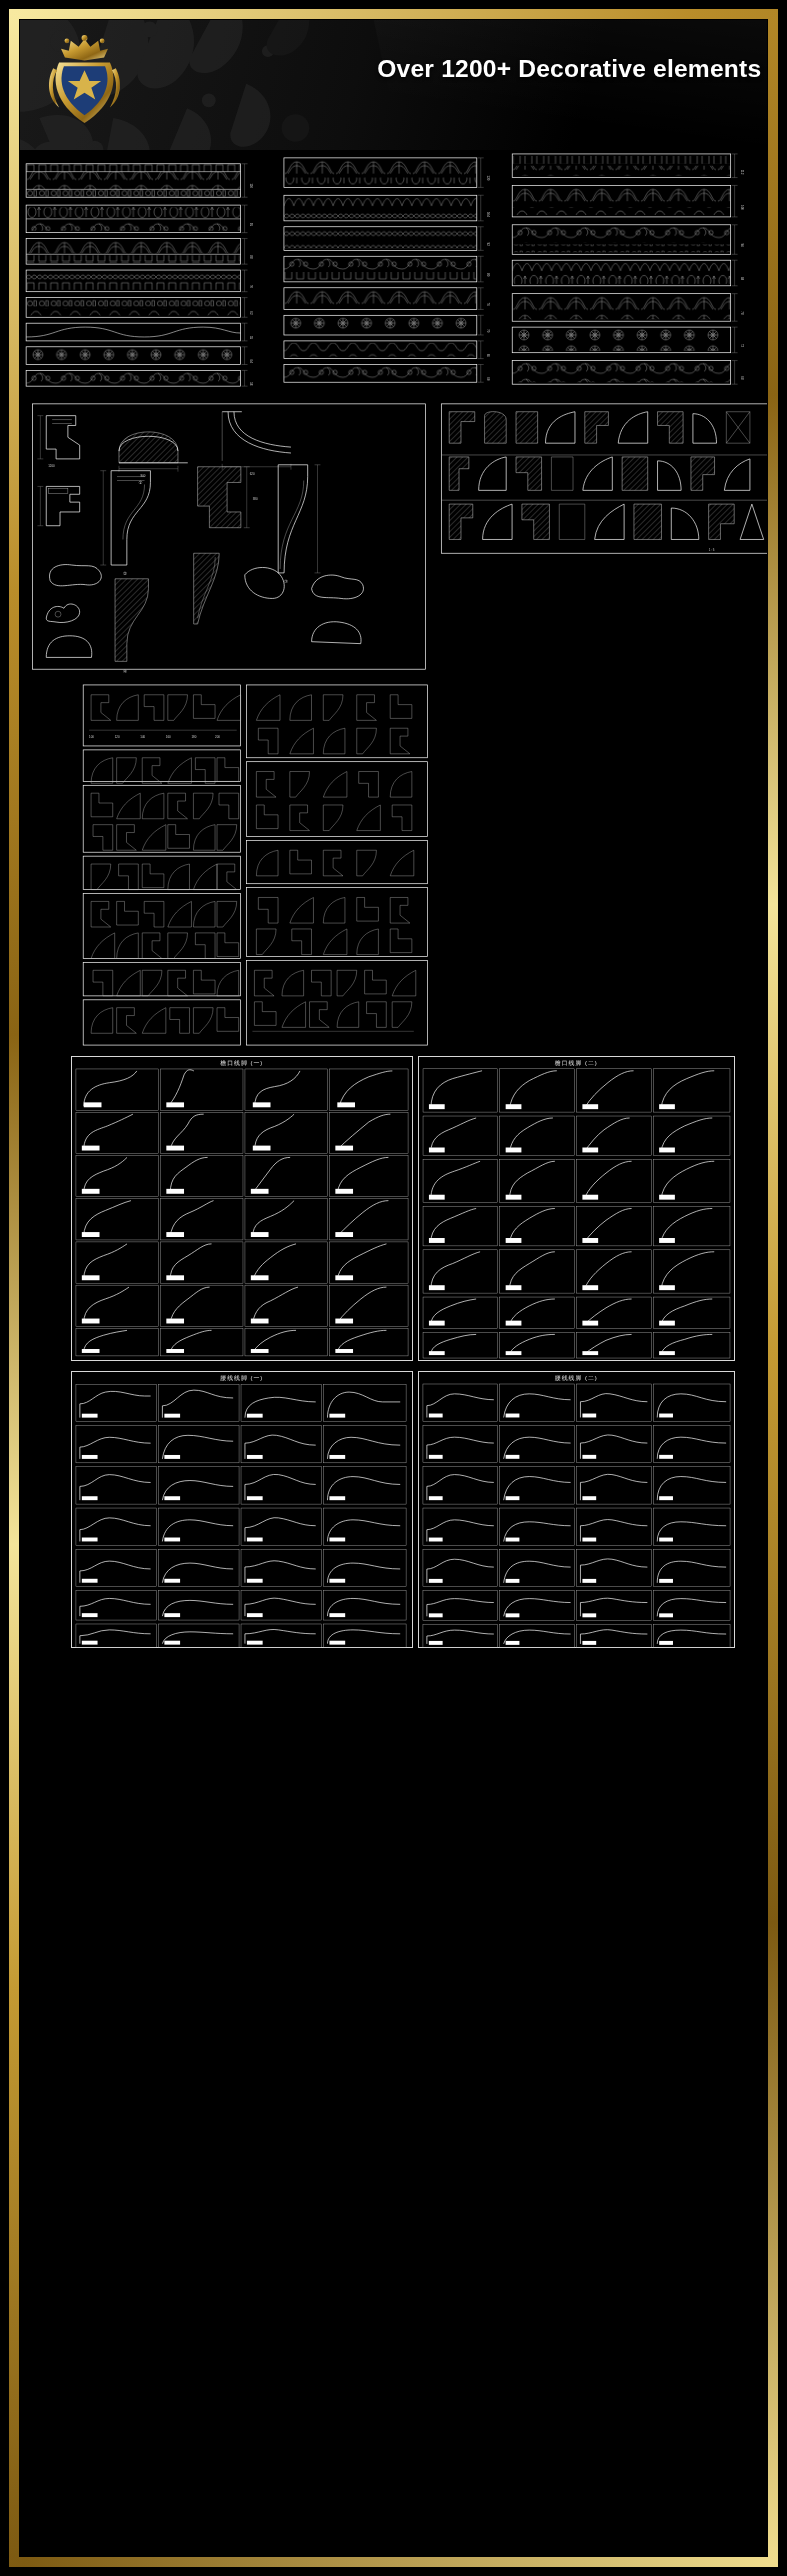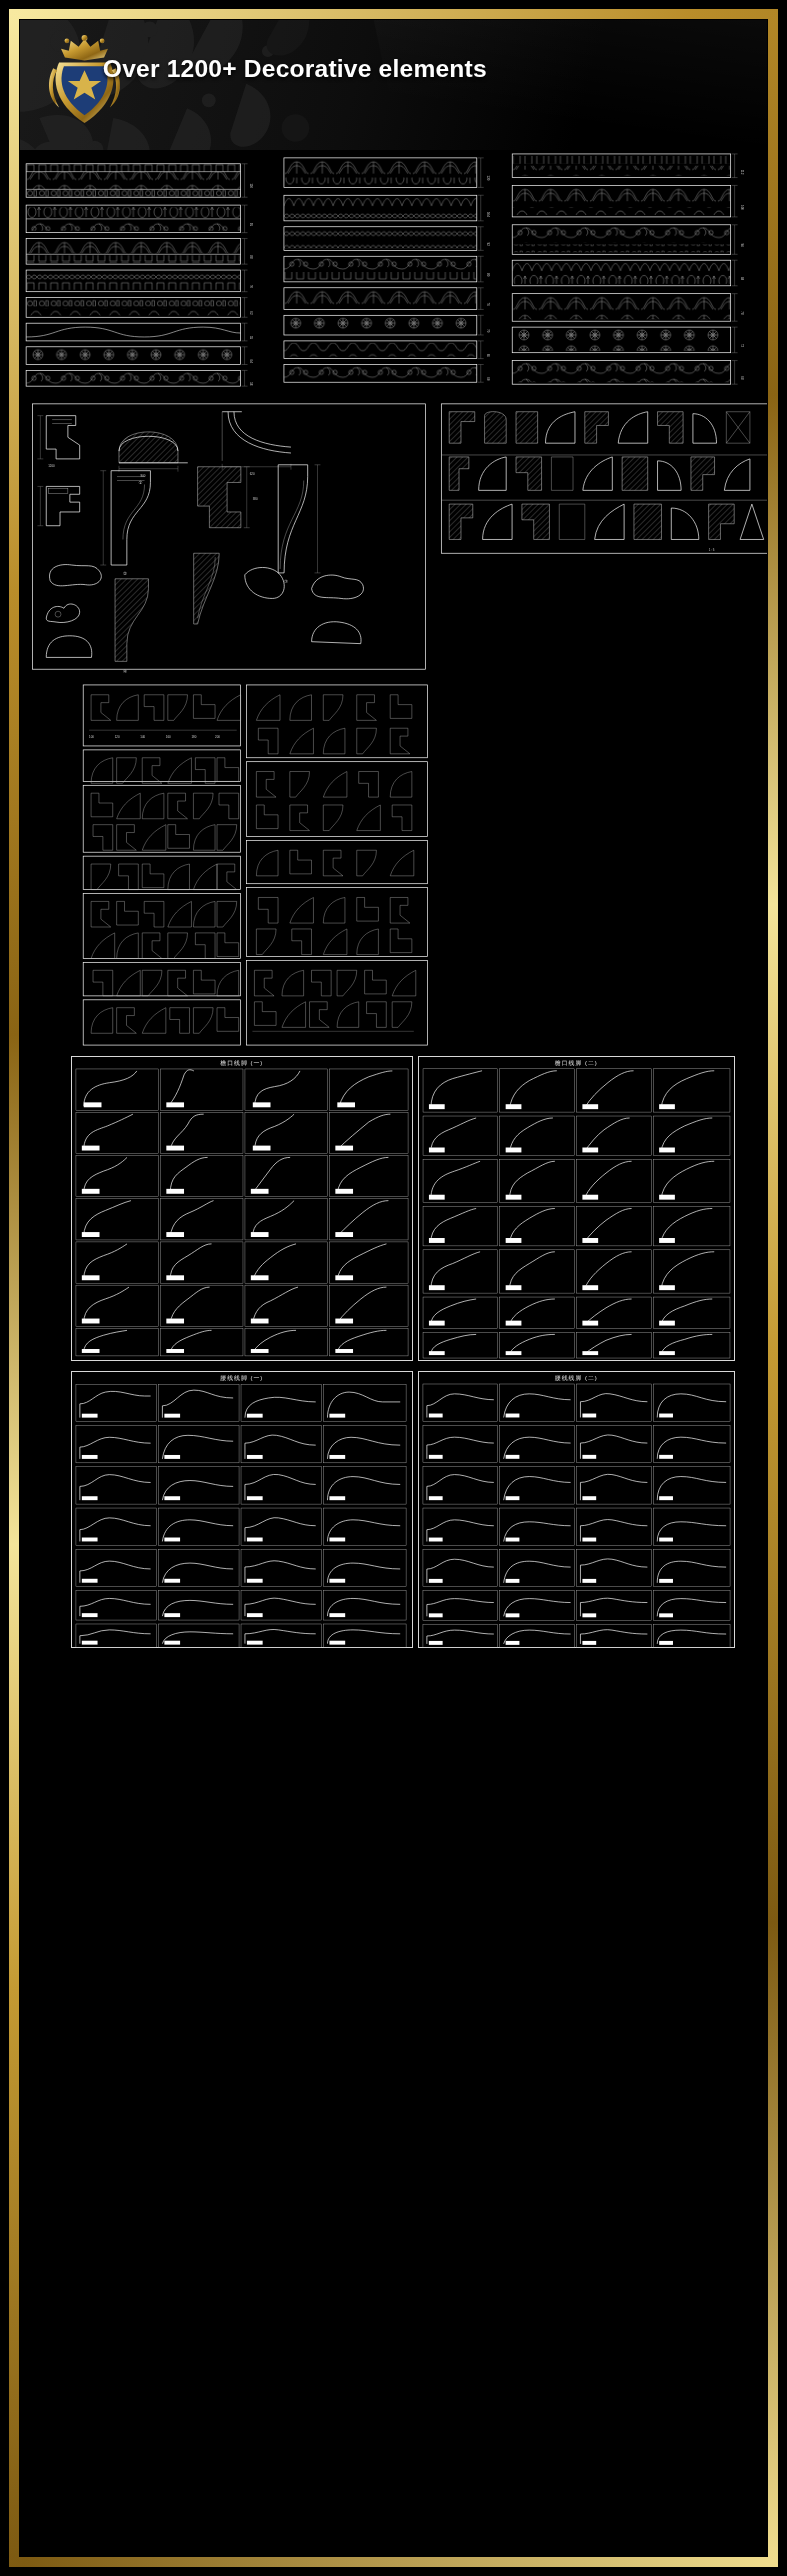"Over 1200+ Decorative elements" .title { left: 83px -> 101px; text-align: none -> right }
